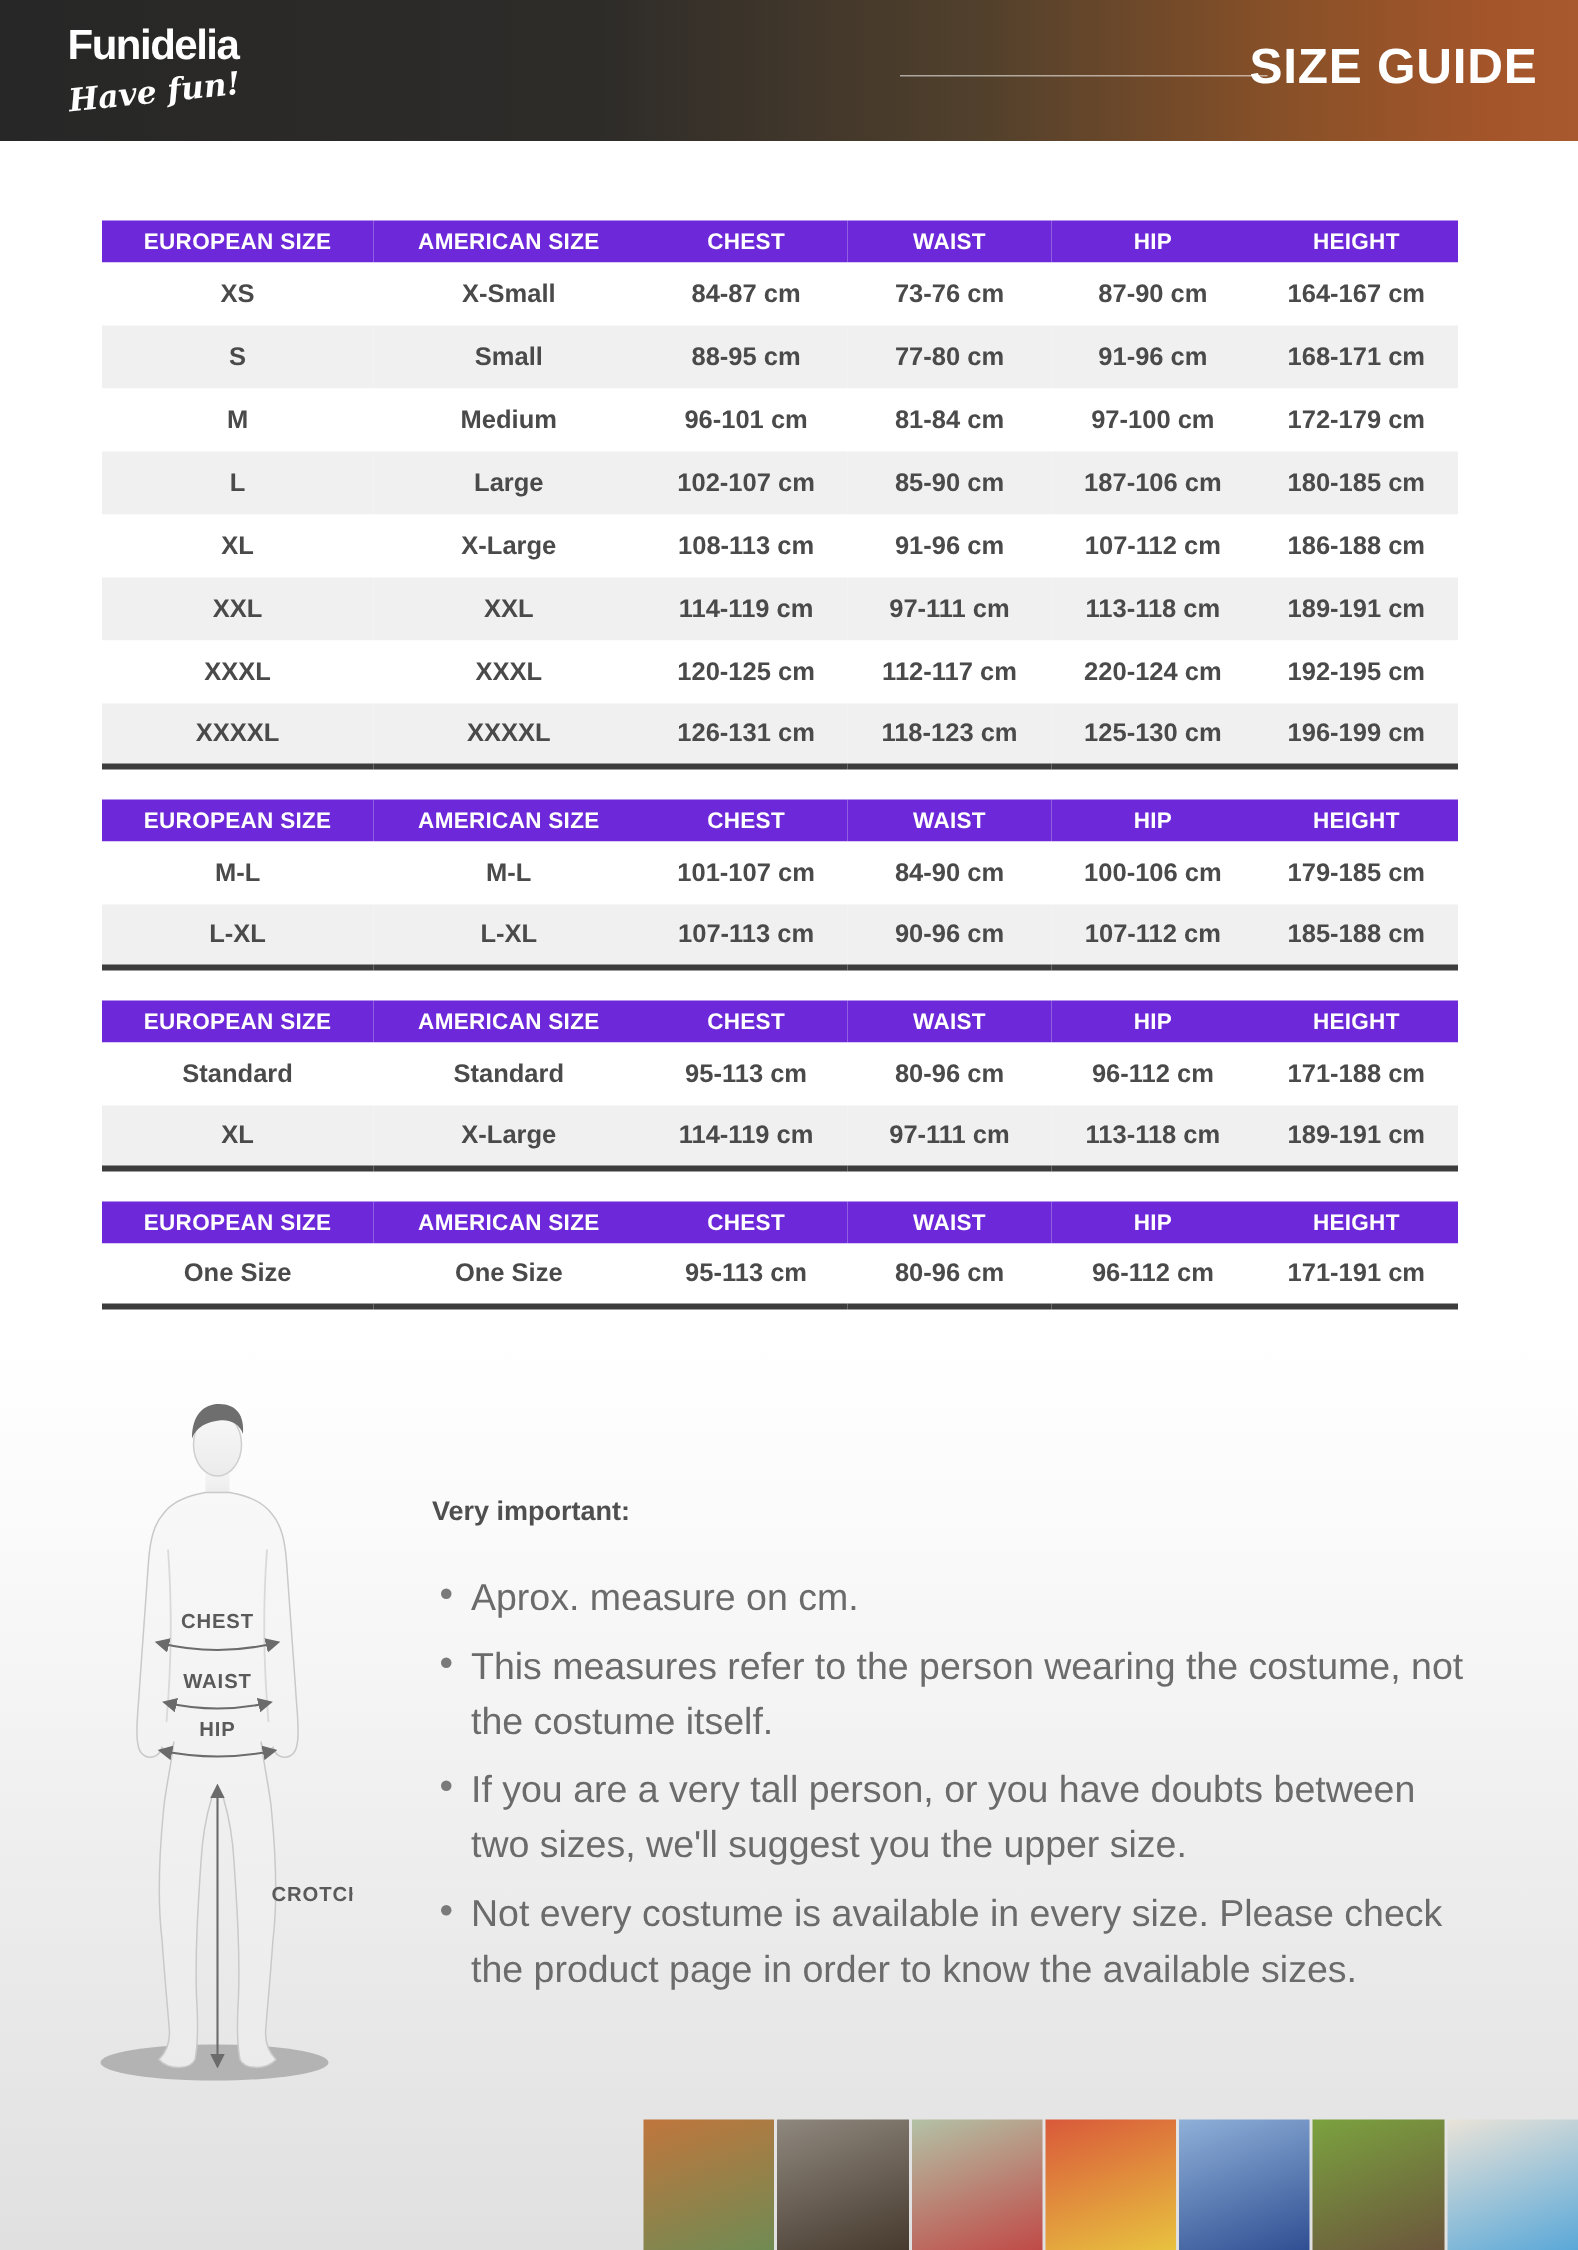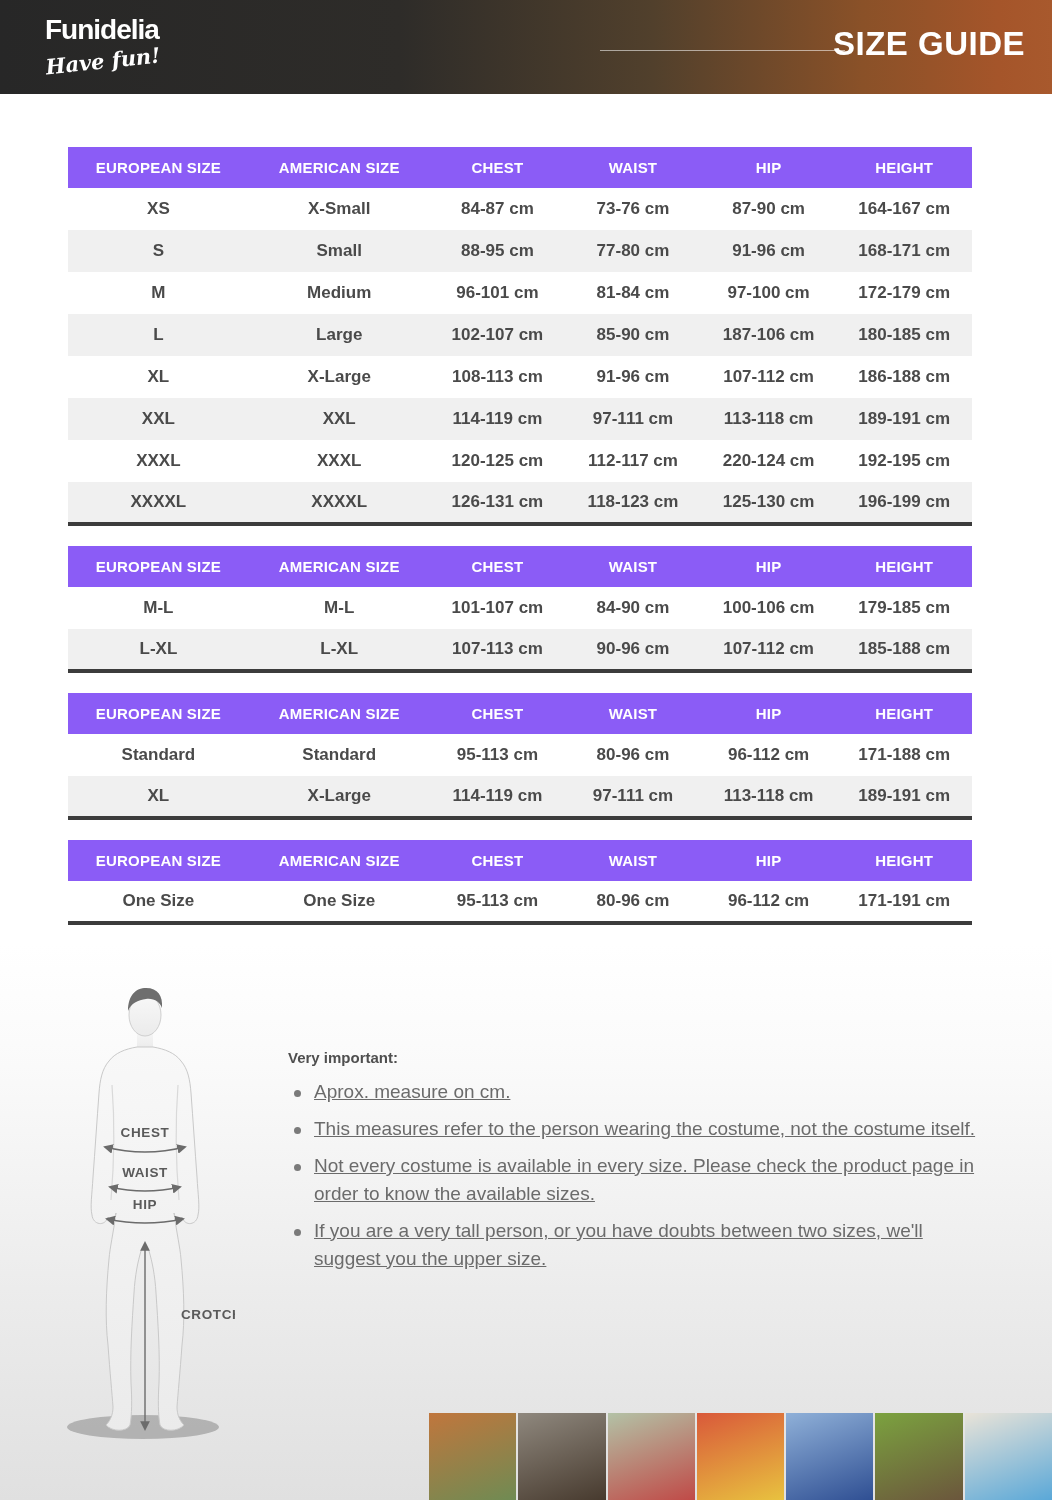"EUROPEAN SIZE" table.size-table th { background: #8b5cf6 -> #6d28d9; height: 41px -> 28px }
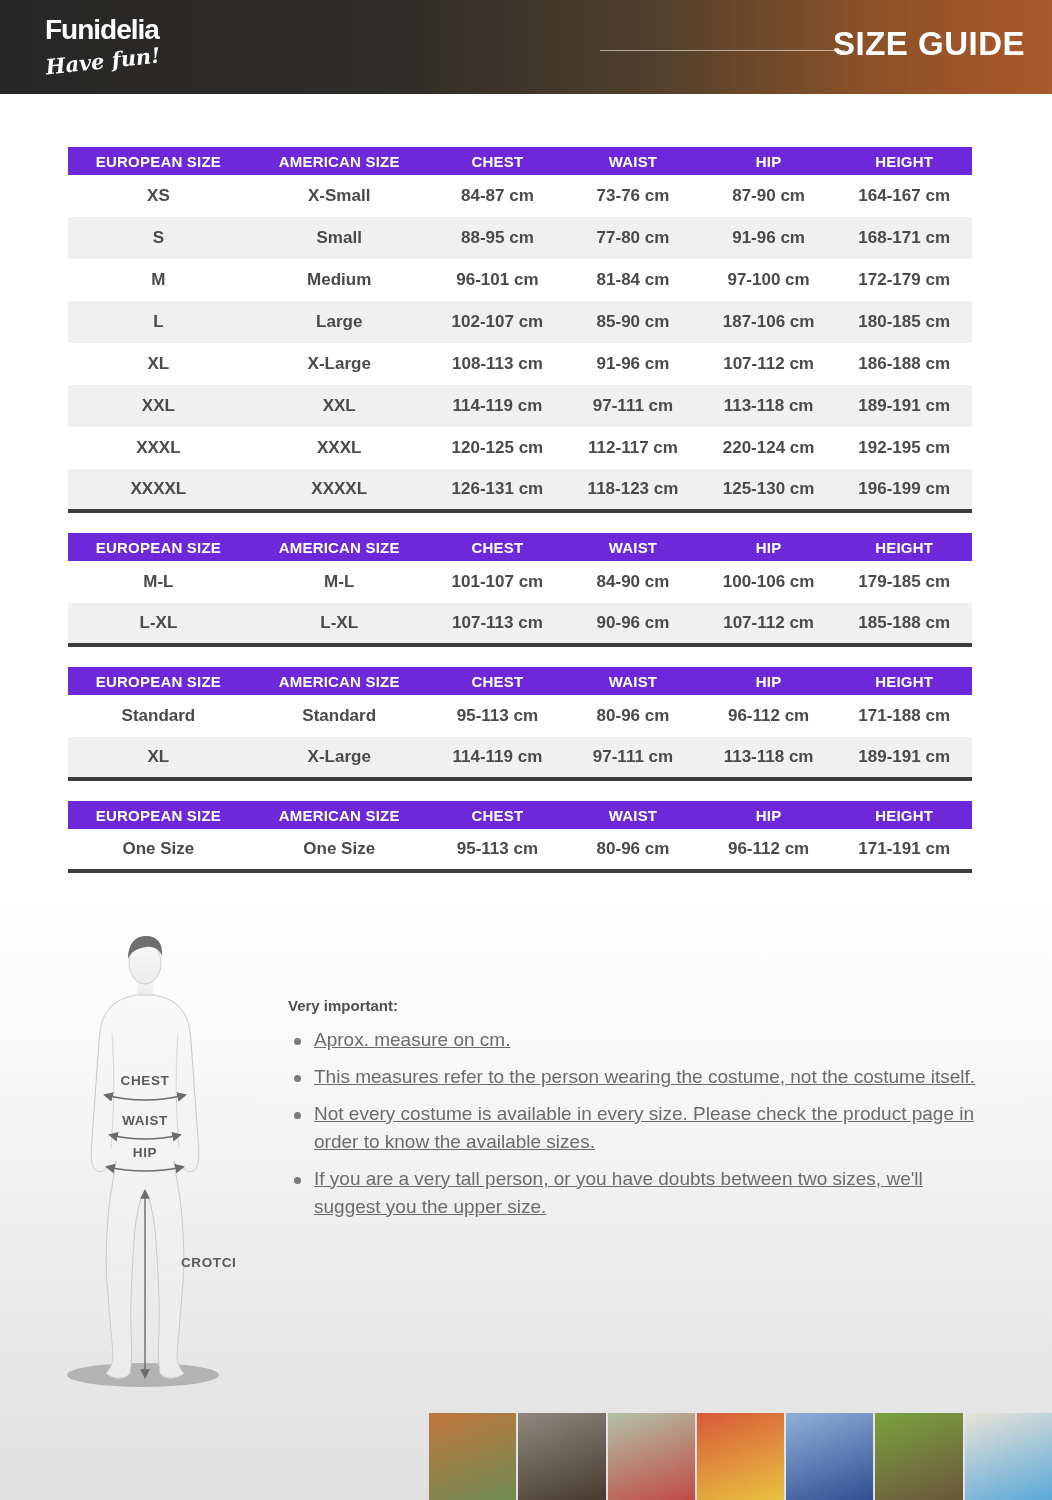"Very important:" .notes-title { font-size: 15px -> 18px; margin-bottom: 12px -> 29px }
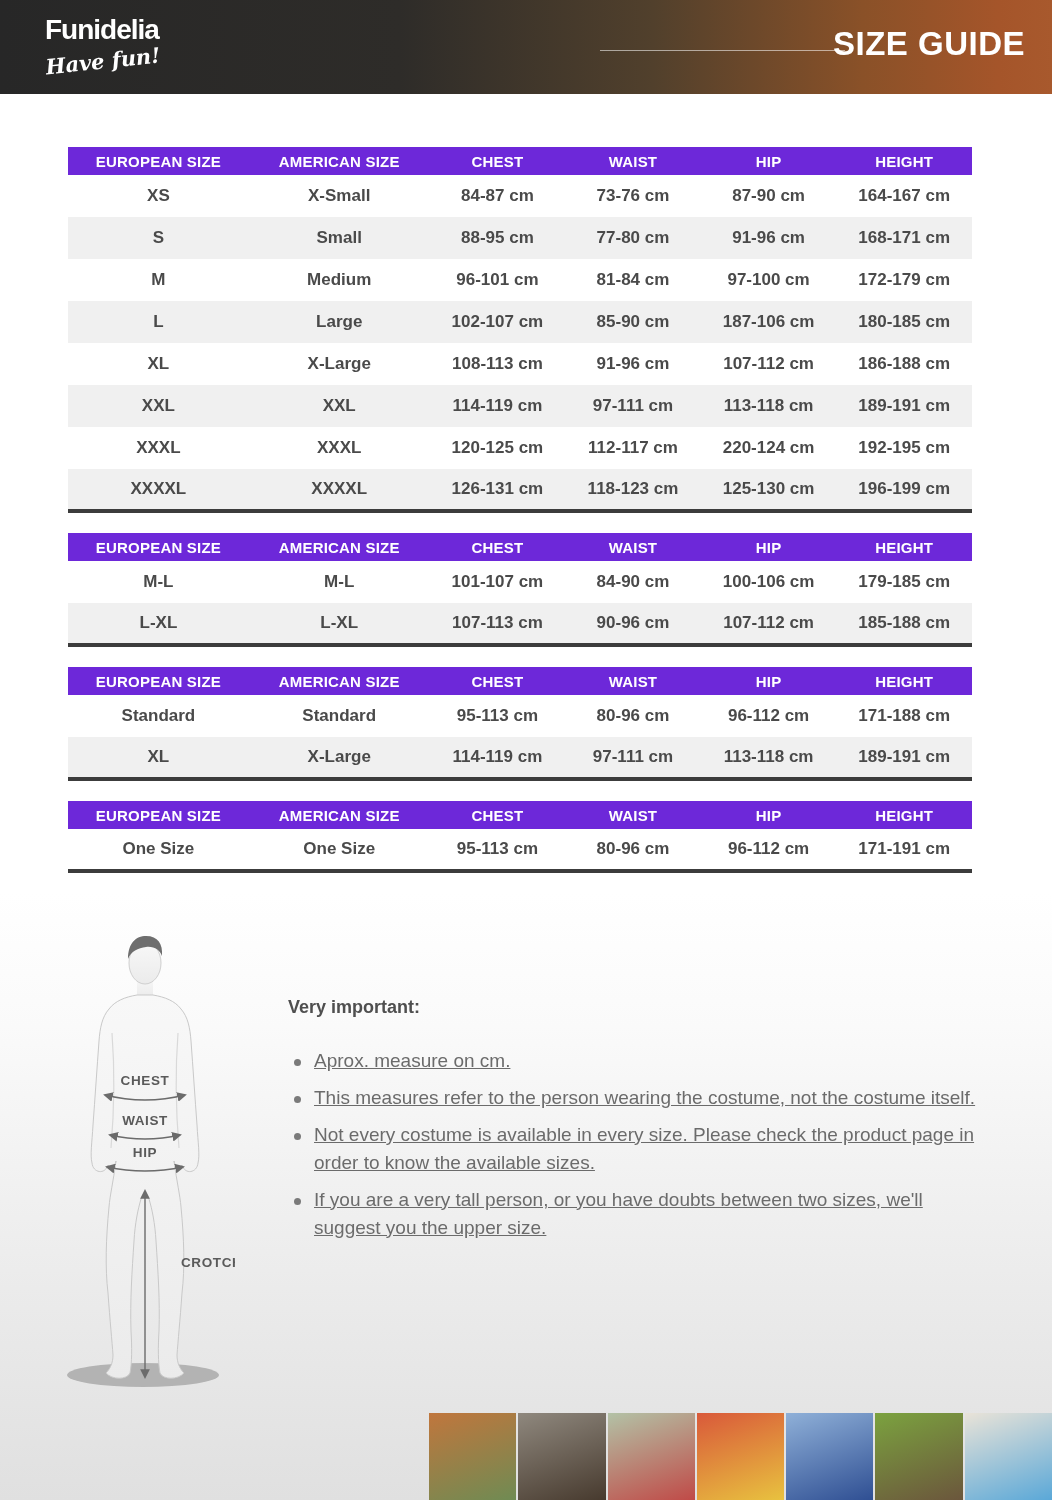"Aprox. measure on cm." .notes li { font-size: 19px -> 25px; text-decoration: underline -> none }
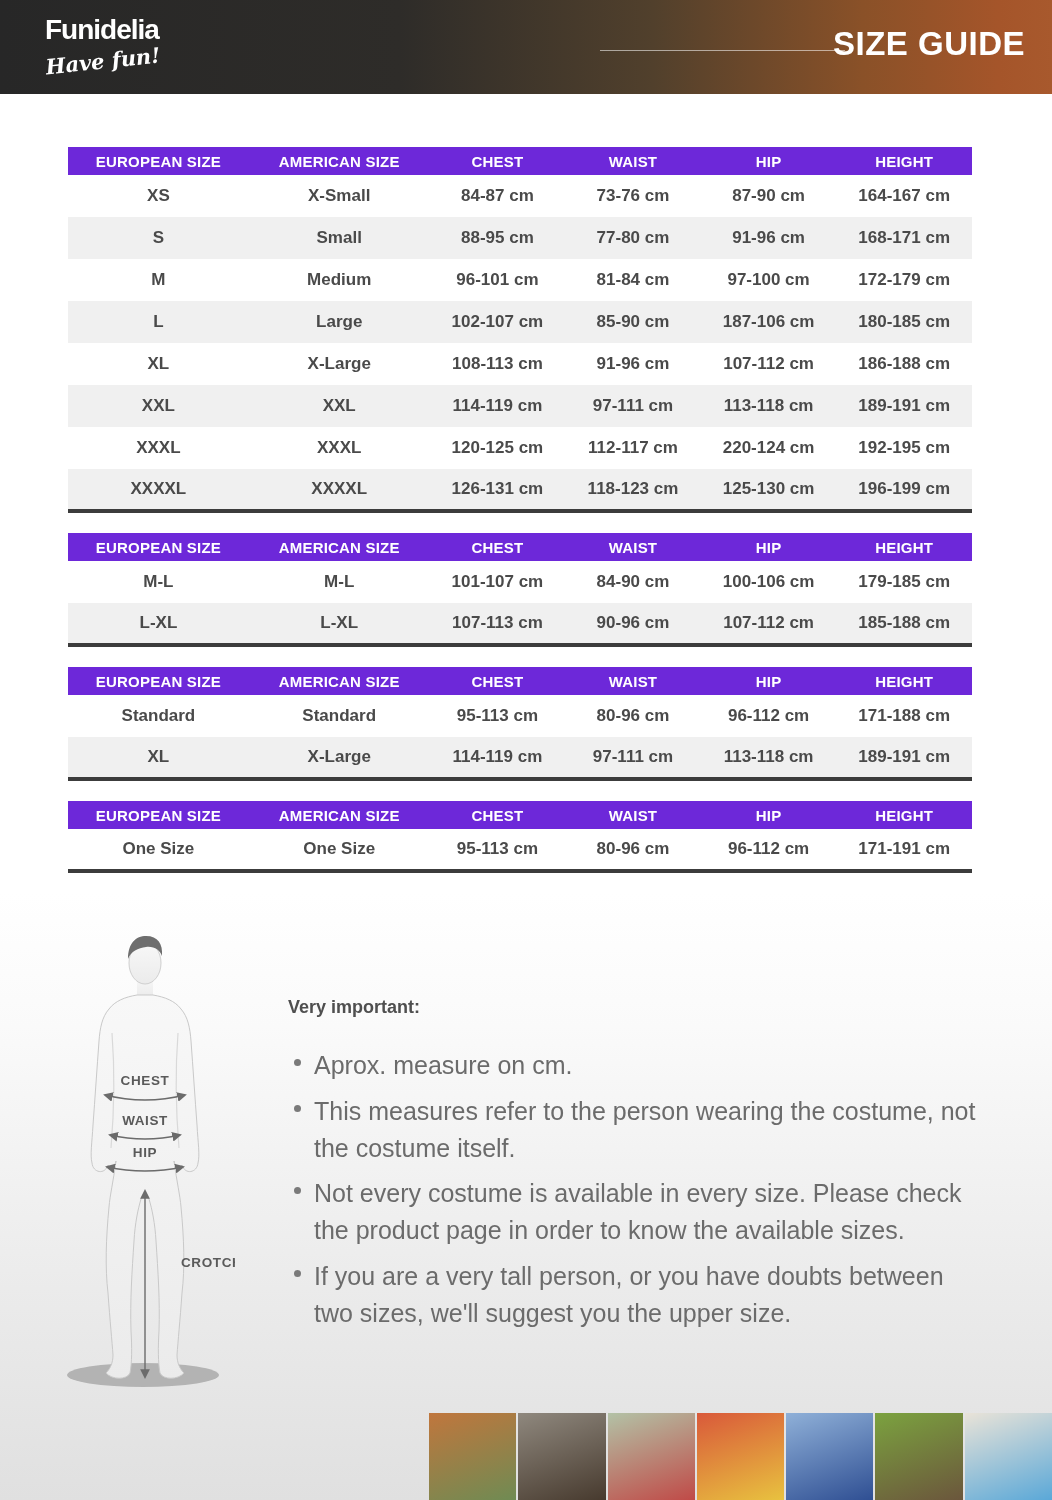"Not every costume is available" li { order: before "If you are a very" -> after "If you are a very" }
